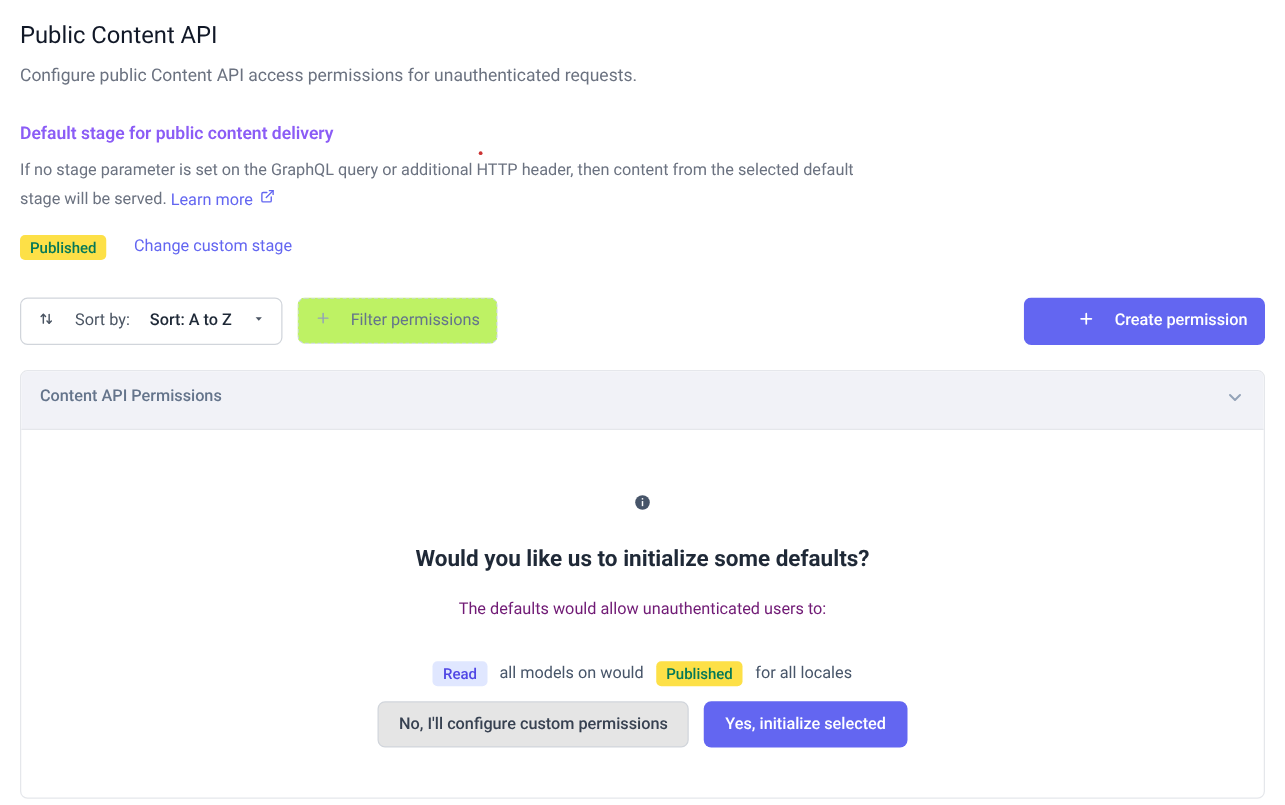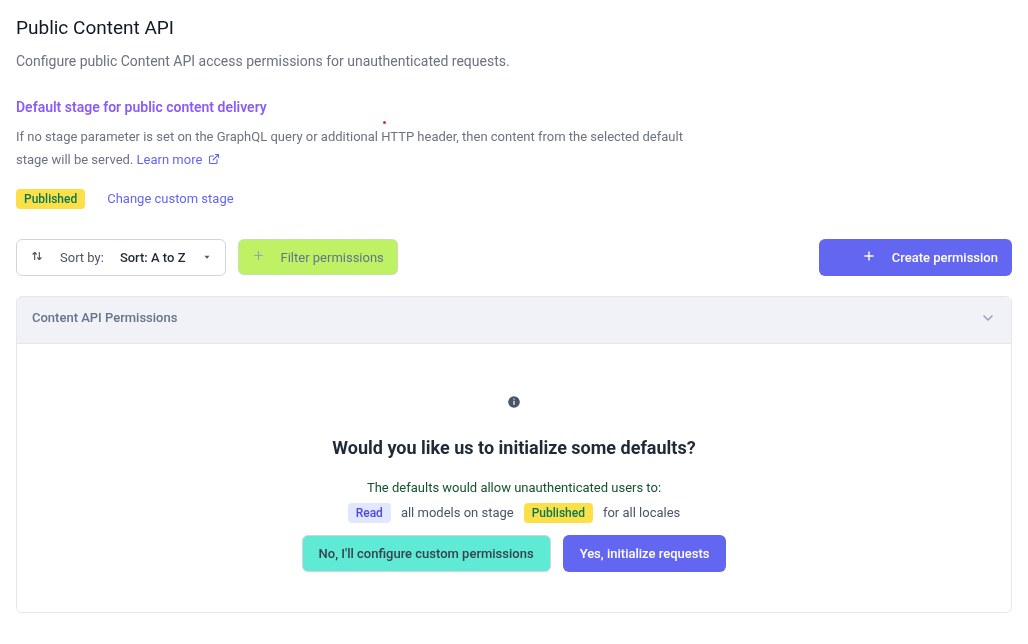"The defaults would allow unauthenticated" .defaults-desc { color: #14532d -> #701a75; margin-bottom: 8px -> 34px }
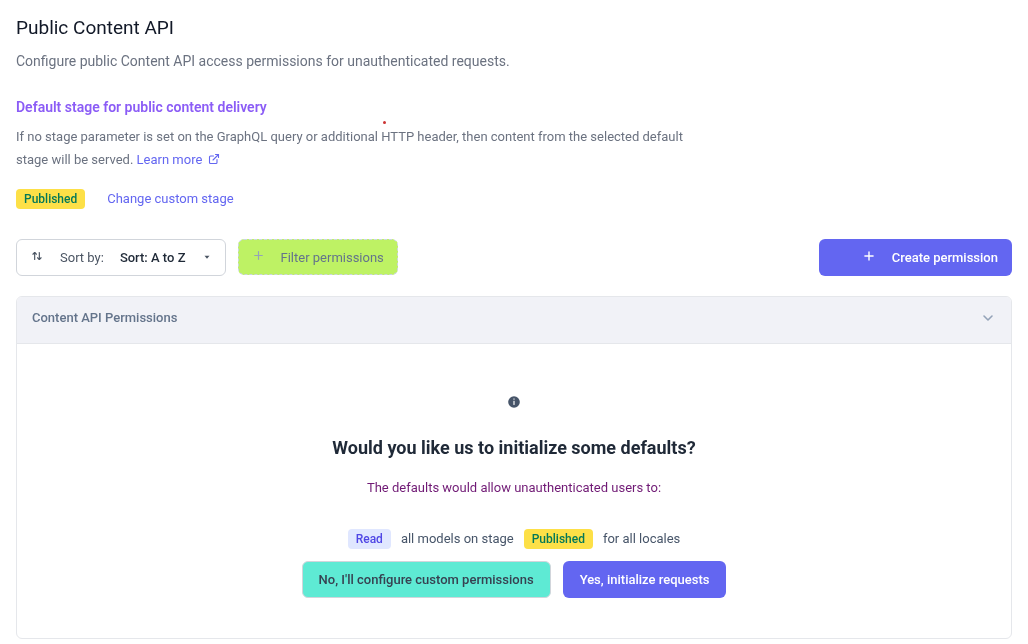"all models on stage" span { text: stage -> would }
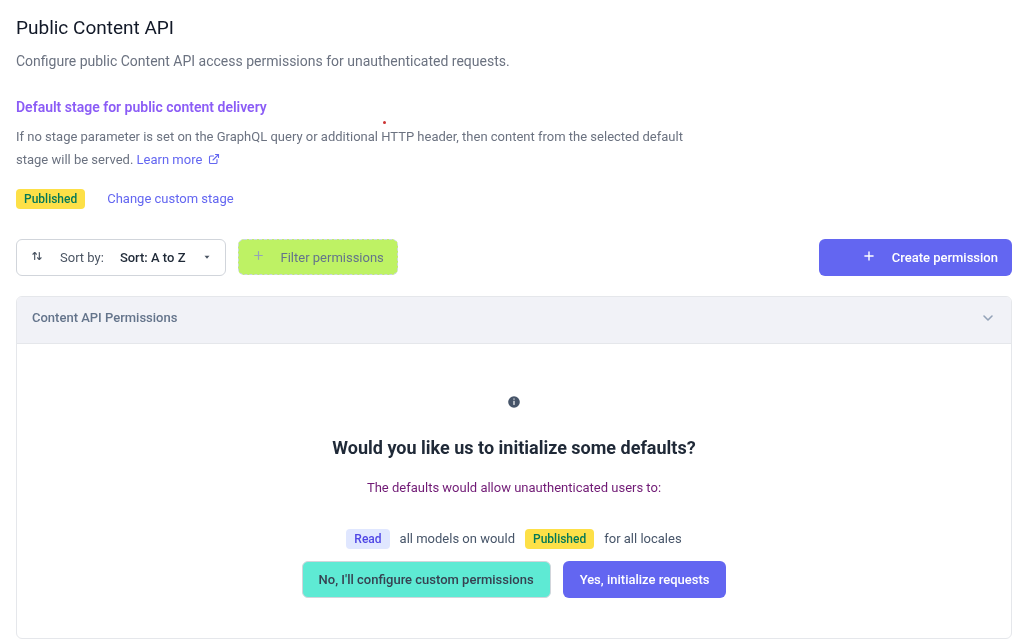"No, I'll configure custom permissions" .secondary-btn { background: #5eead4 -> #e5e5e5 }
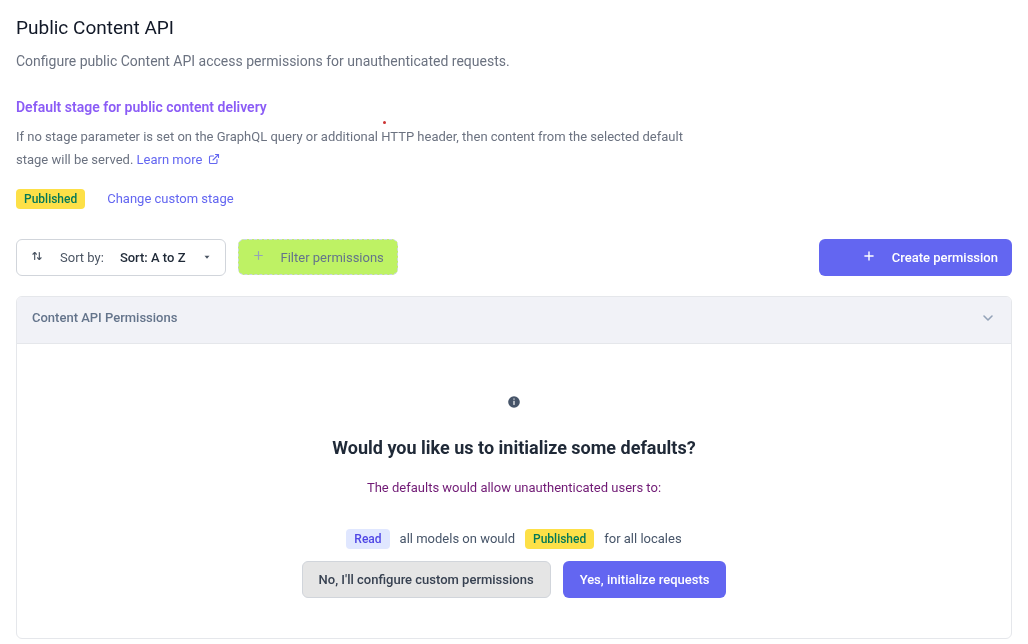"Yes, initialize requests" button.btn { text: requests -> selected }
